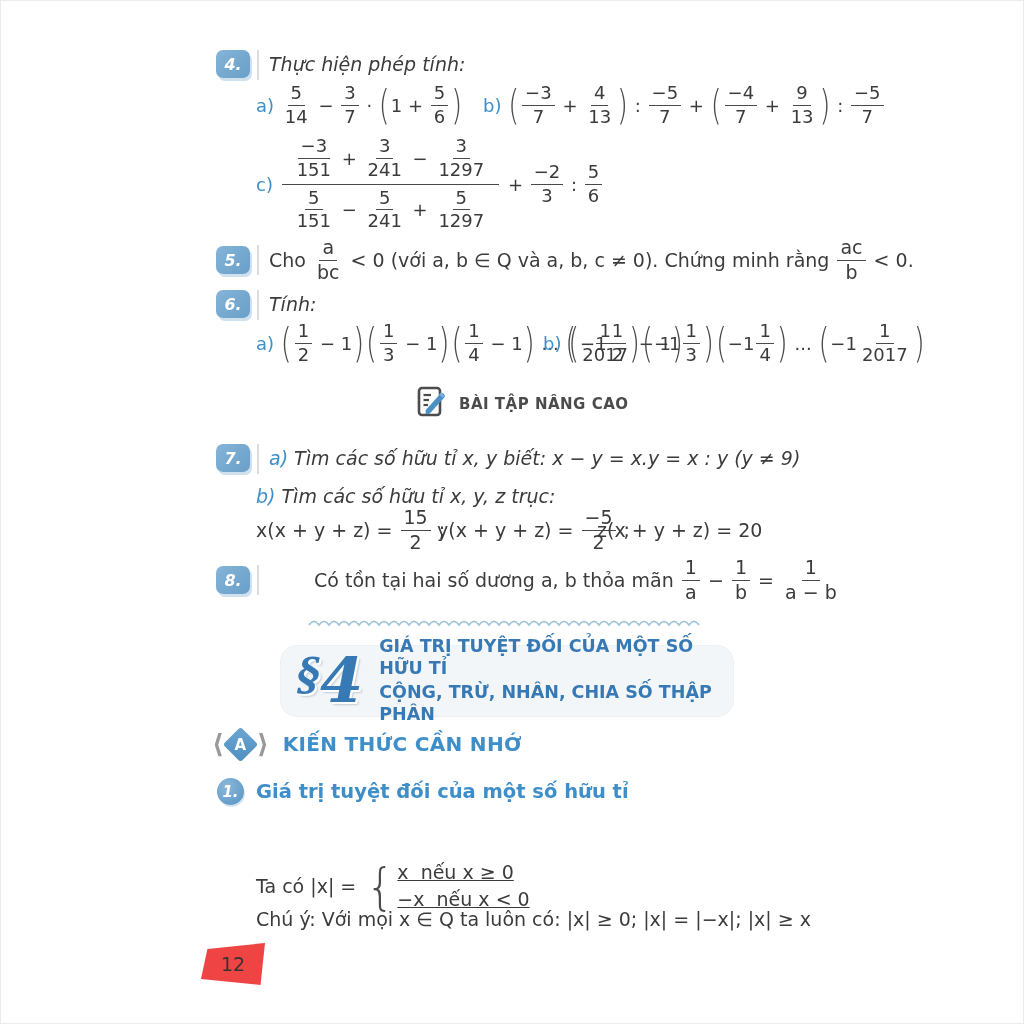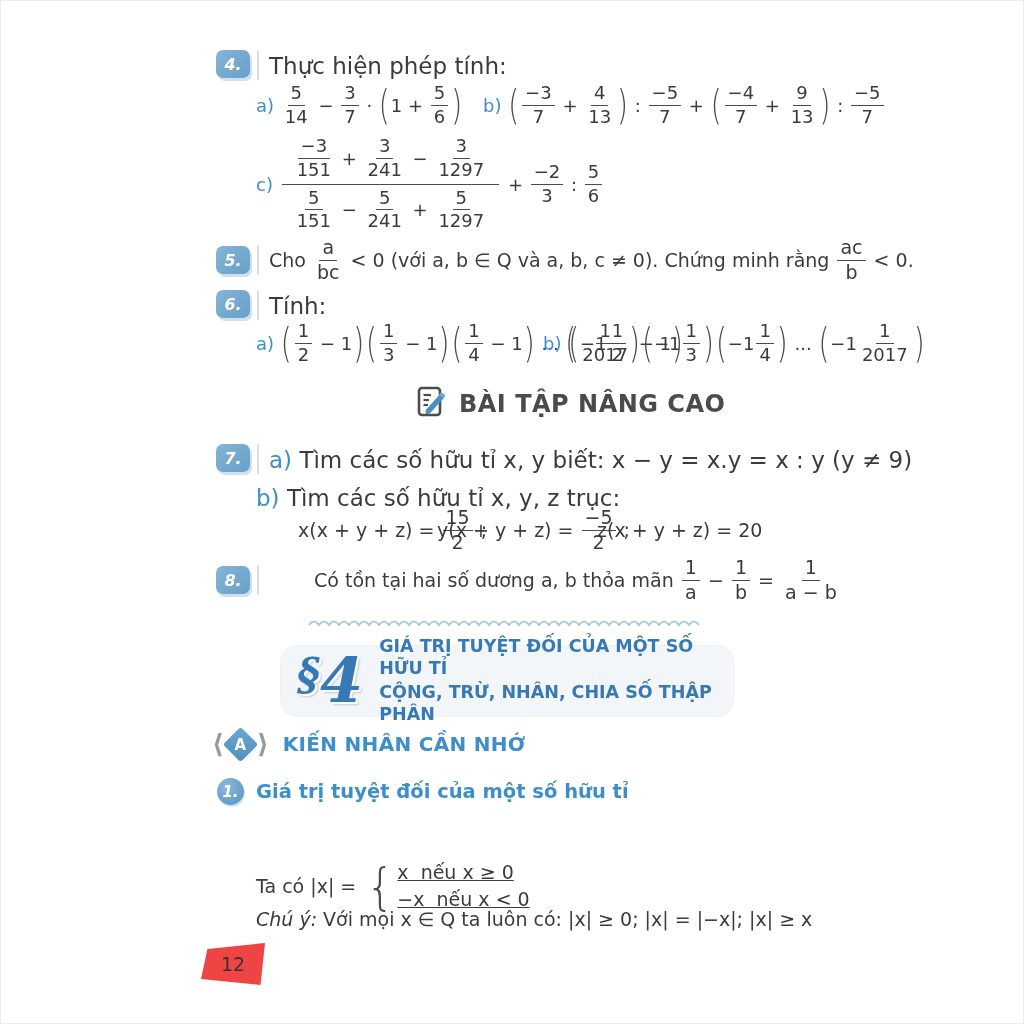"Thực hiện phép tính:" .ptitle { font-size: 23px -> 19px; font-style: none -> italic }
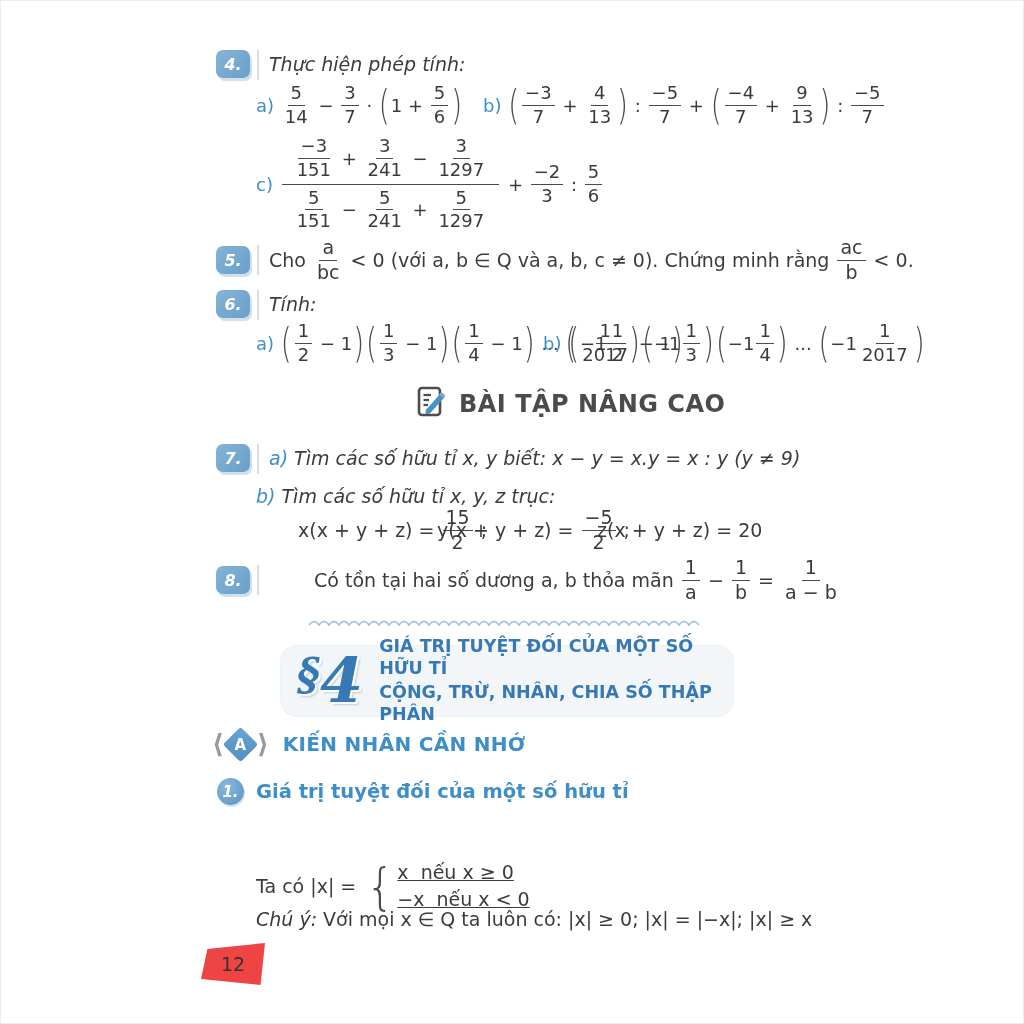"BÀI TẬP NÂNG CAO" .adv-title { font-size: 24px -> 15px }
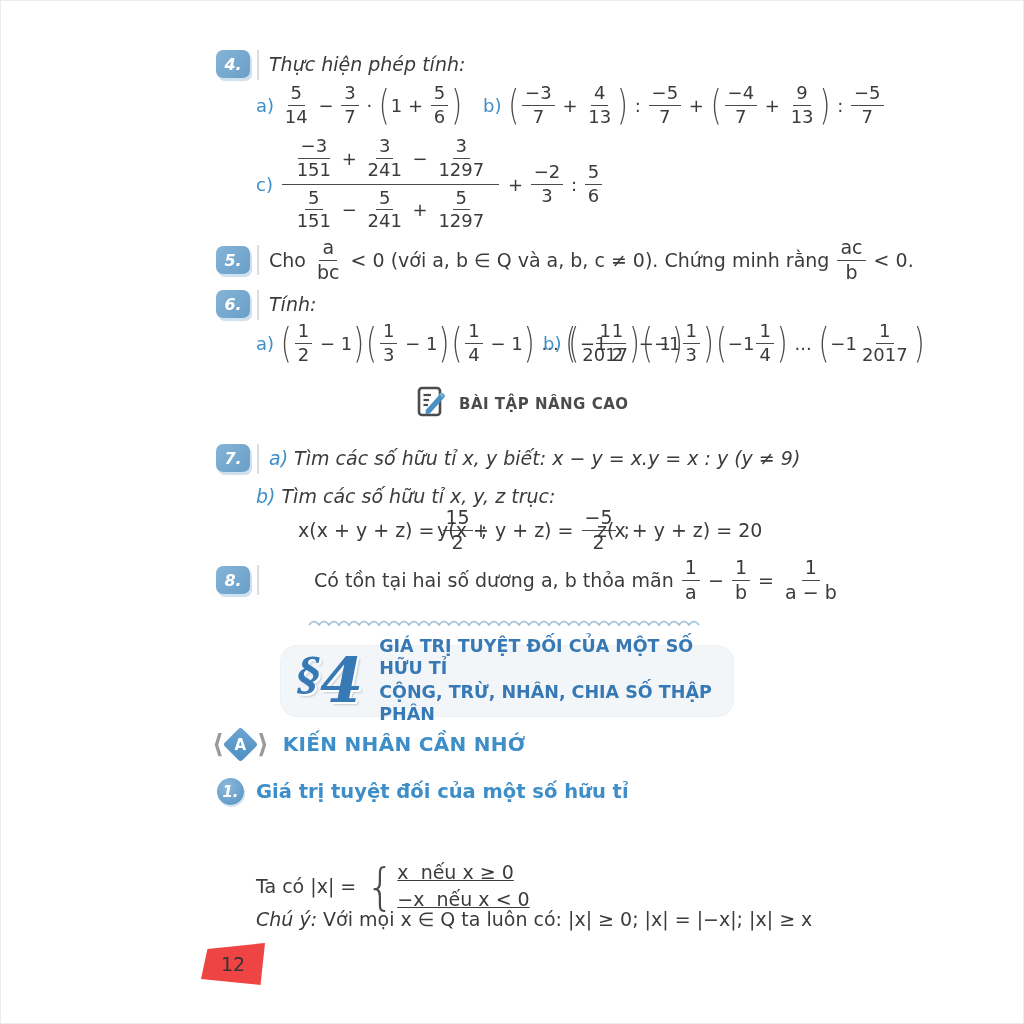"x(x + y + z)" div.math { margin-left: 42px -> none }
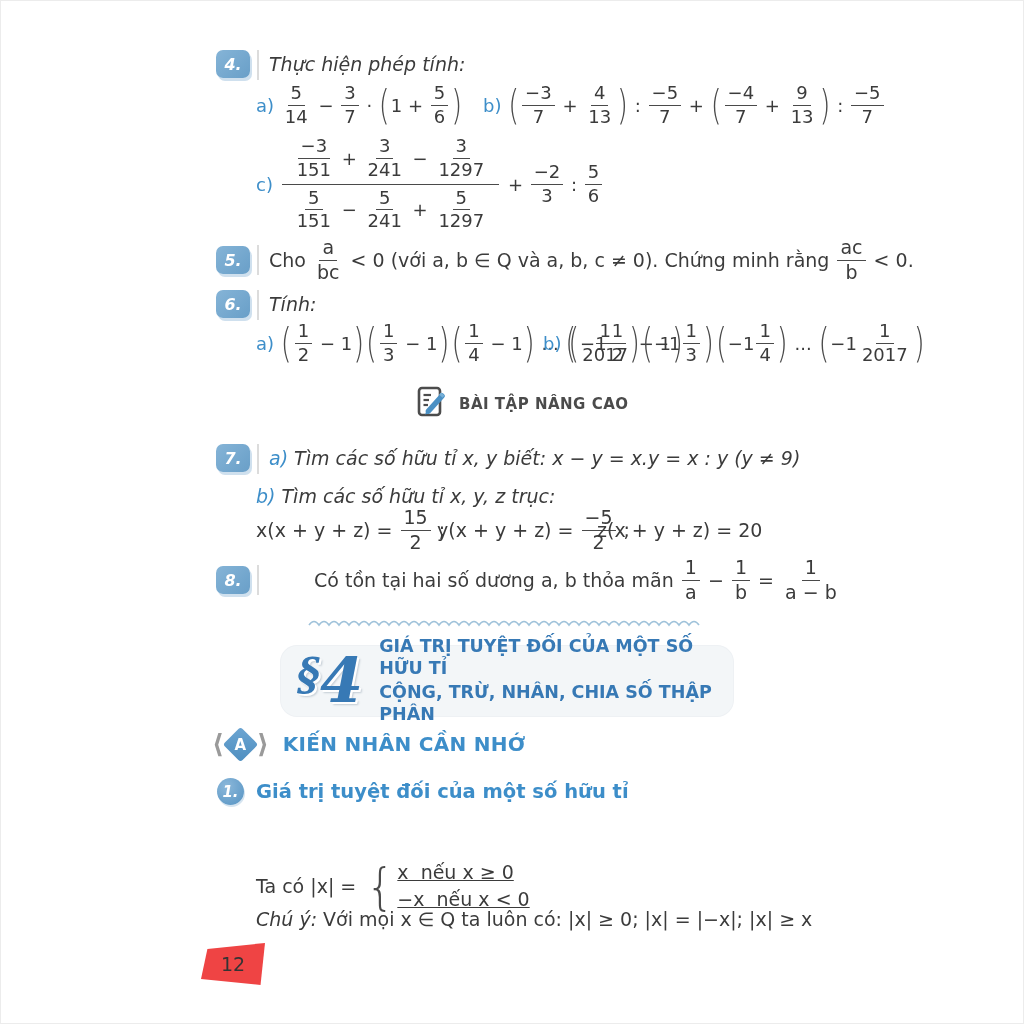"KIẾN NHÂN CẦN NHỚ" span.secA-title { text: NHÂN -> THỨC }
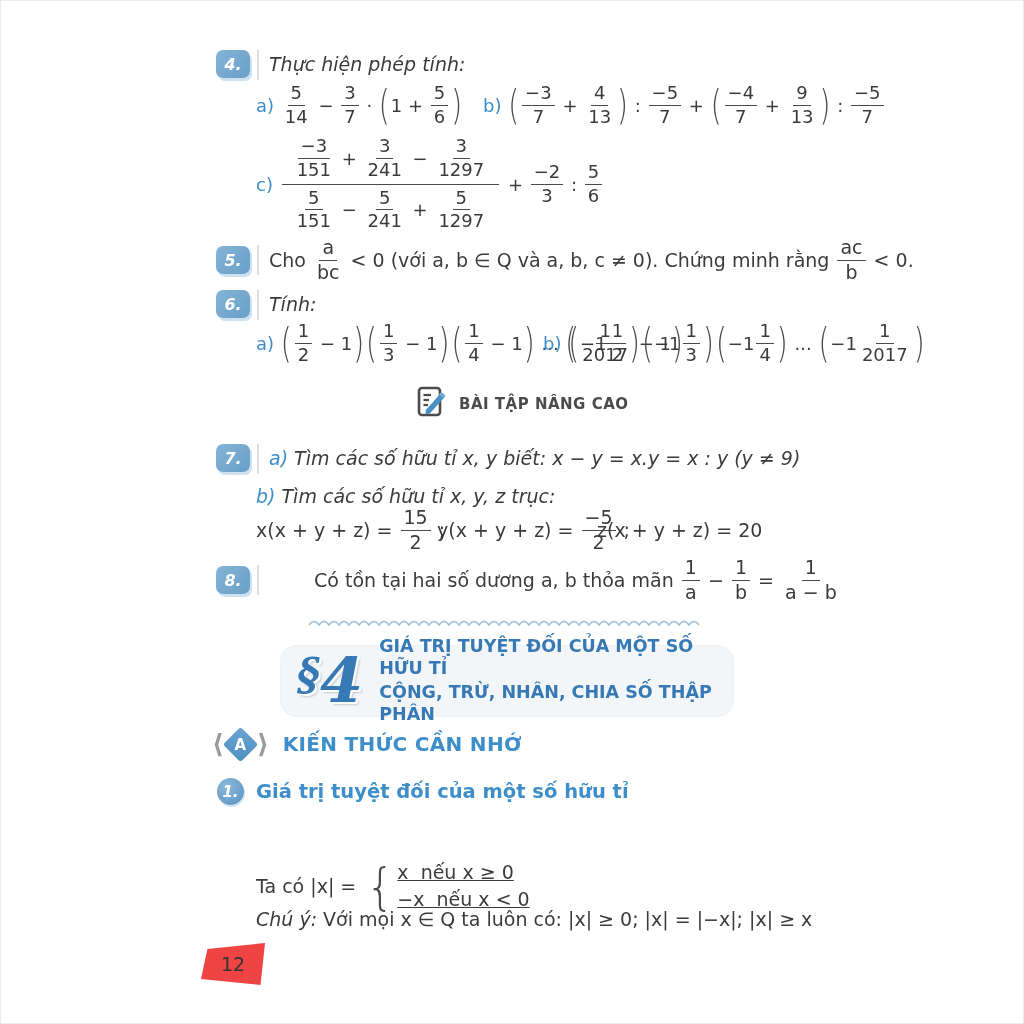"Chú ý:" .knote .it { font-style: italic -> none }
